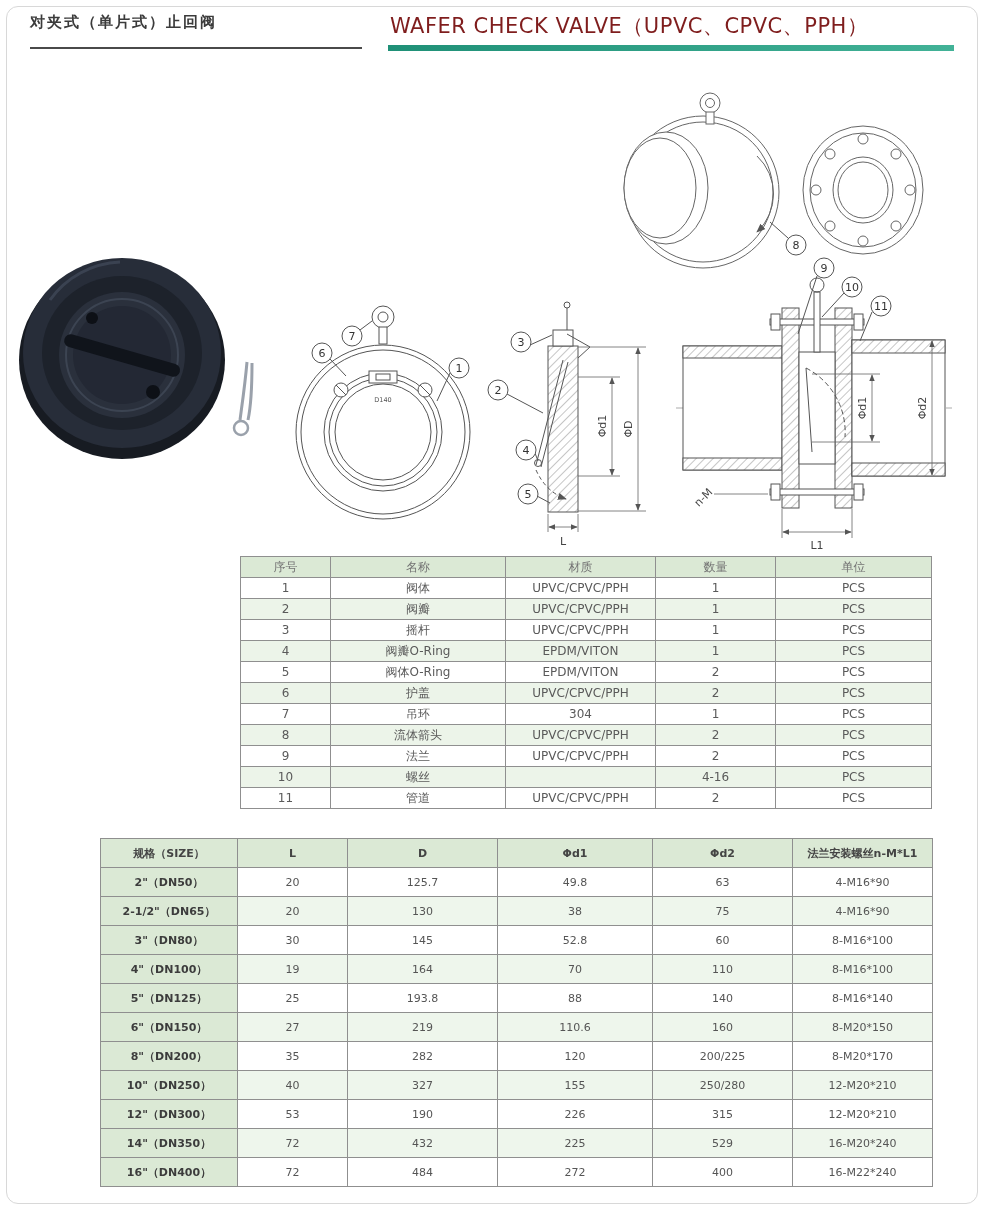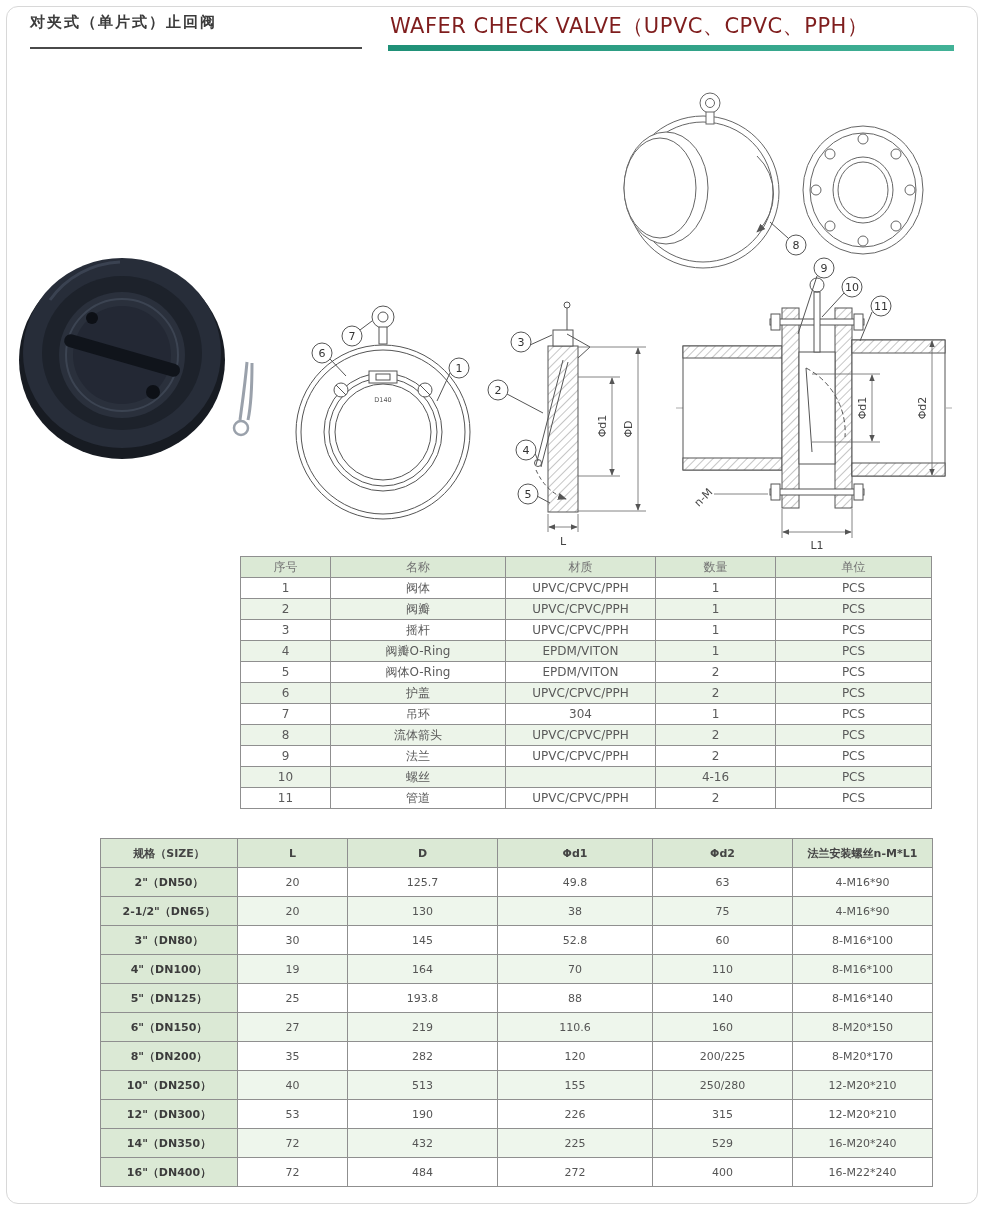"513" td { text: 513 -> 327 }
